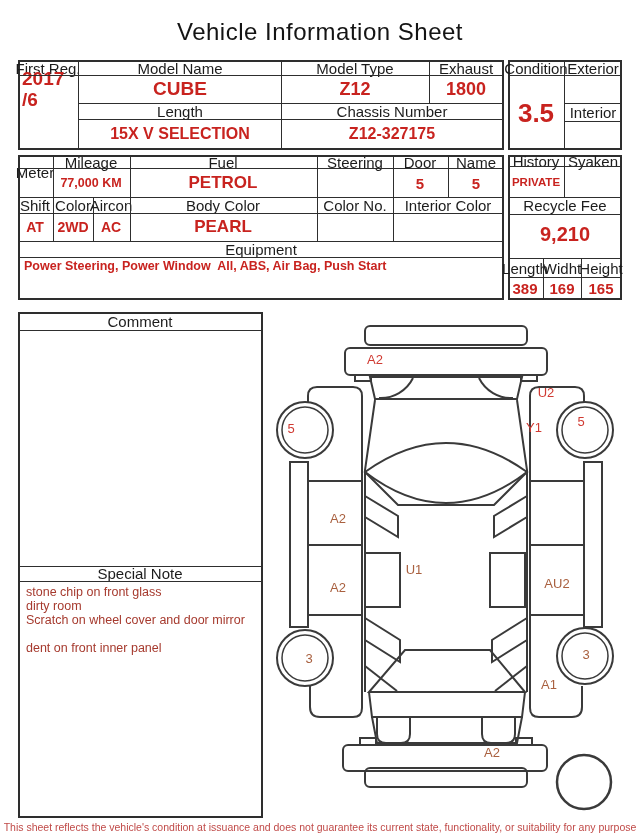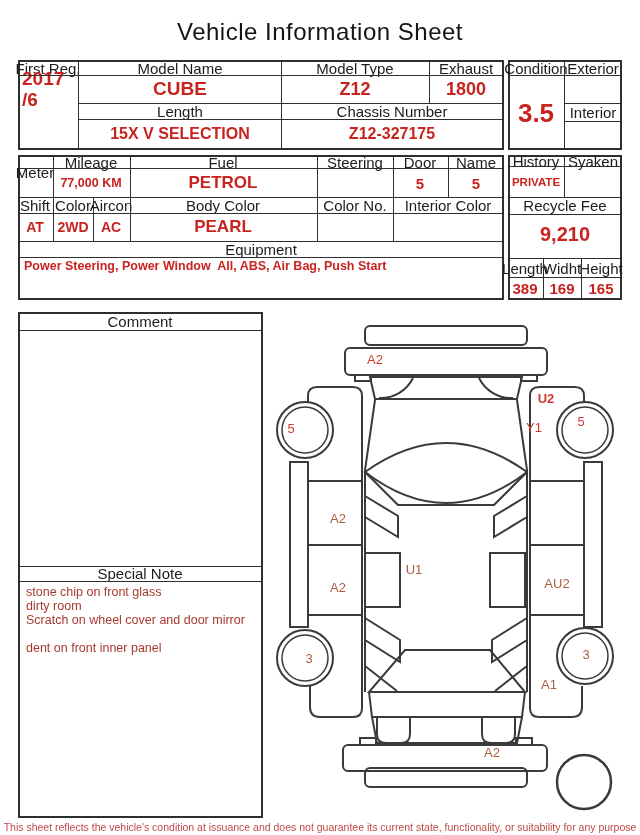"U2" span.diag-label { font-weight: bold -> none; top: 86px -> 80px }
